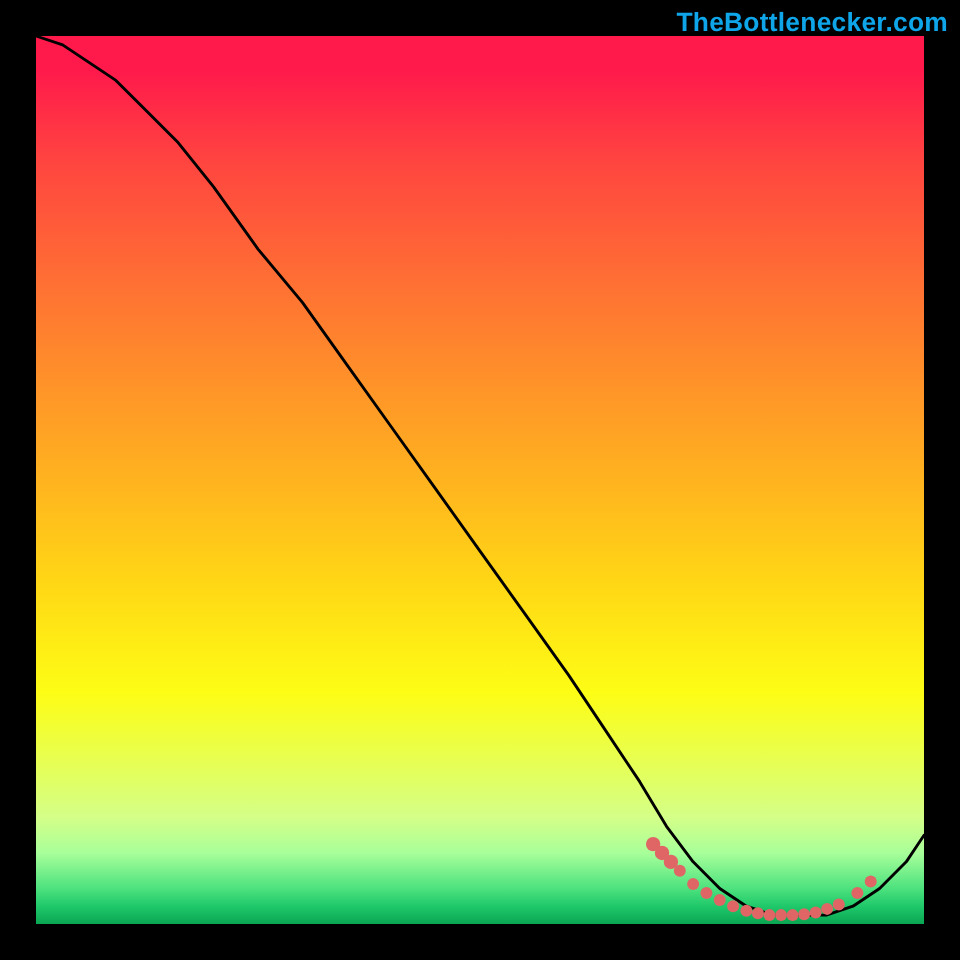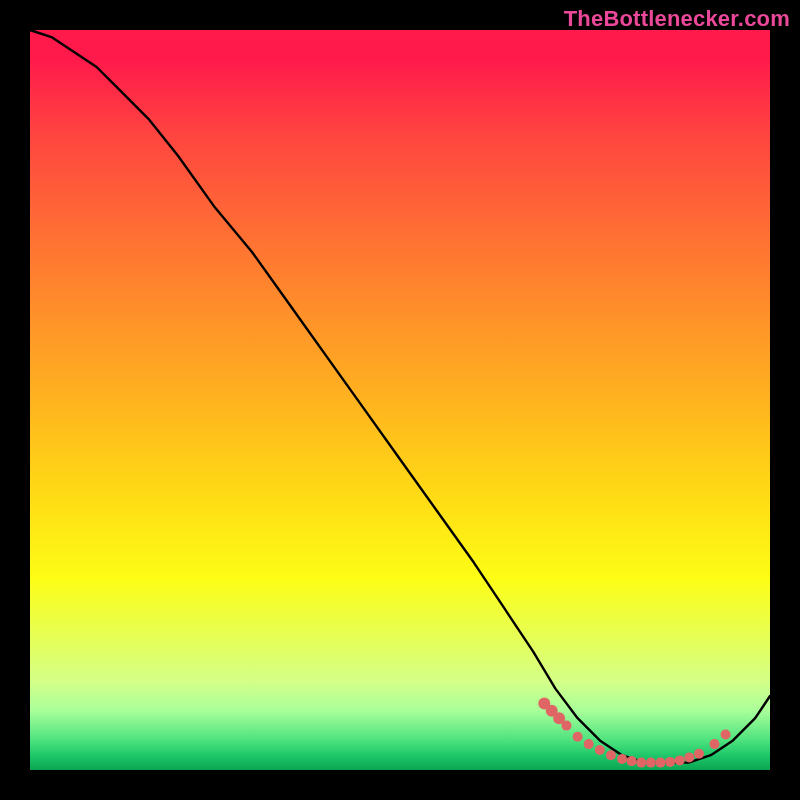"TheBottlenecker.com" .watermark { color: #ec4899 -> #0ea5e9 }
